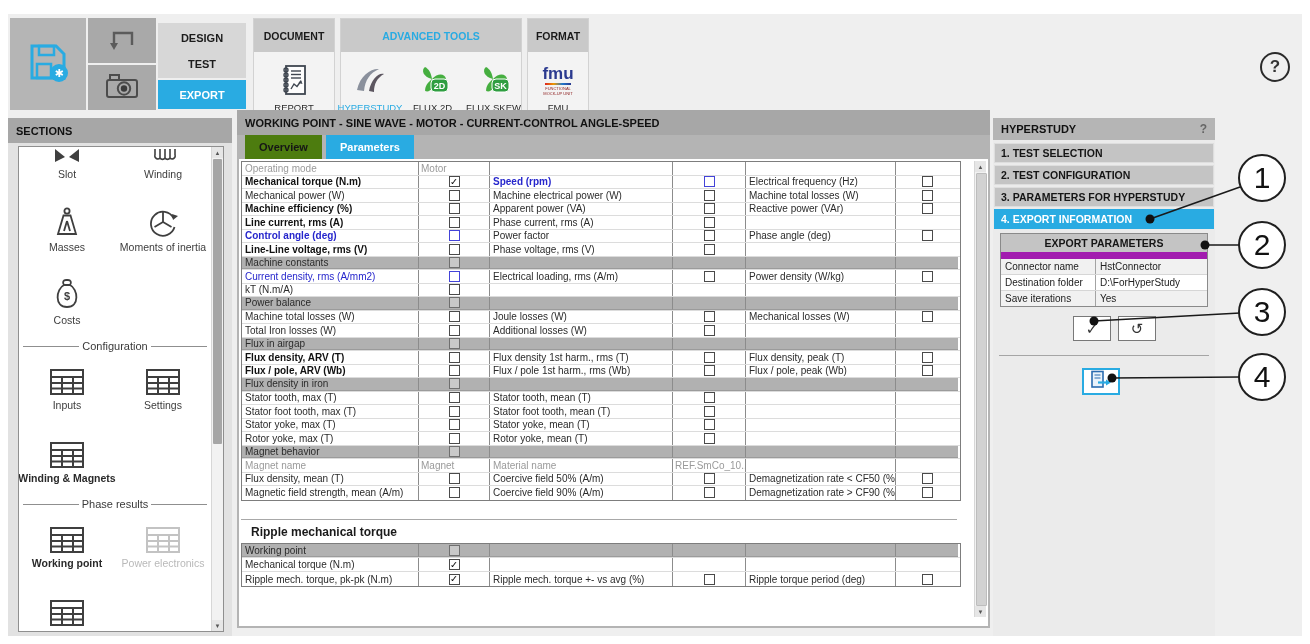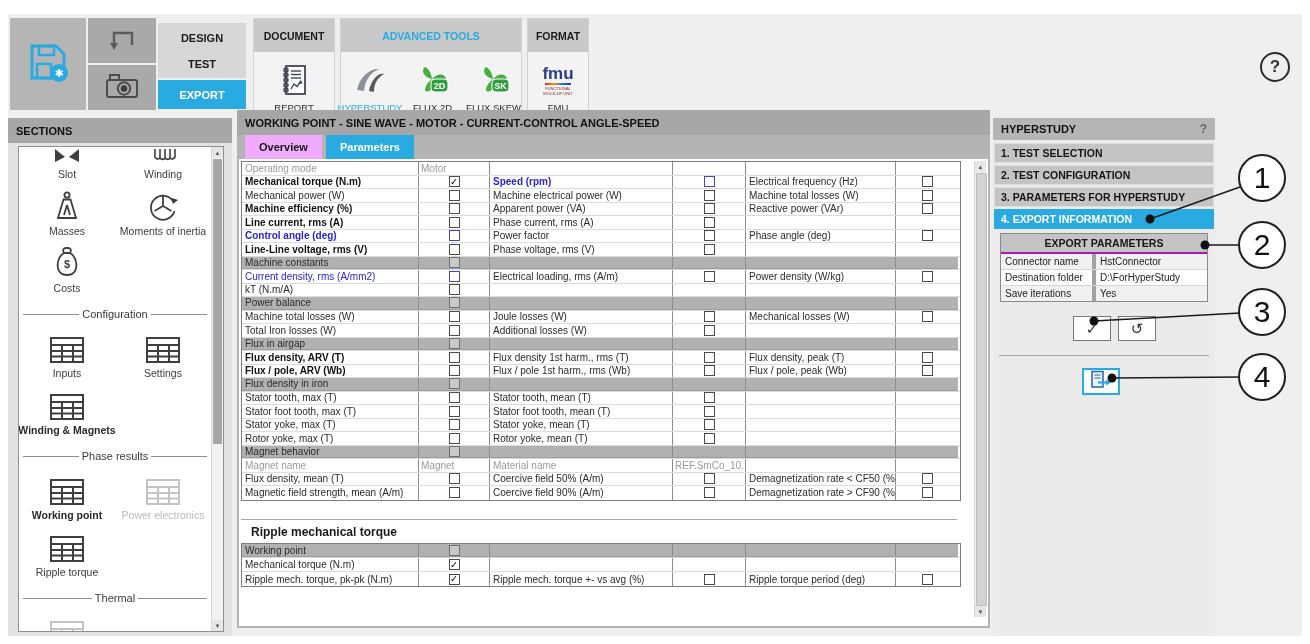"Overview" .tab { background: #f0abfc -> #4d7c0f }
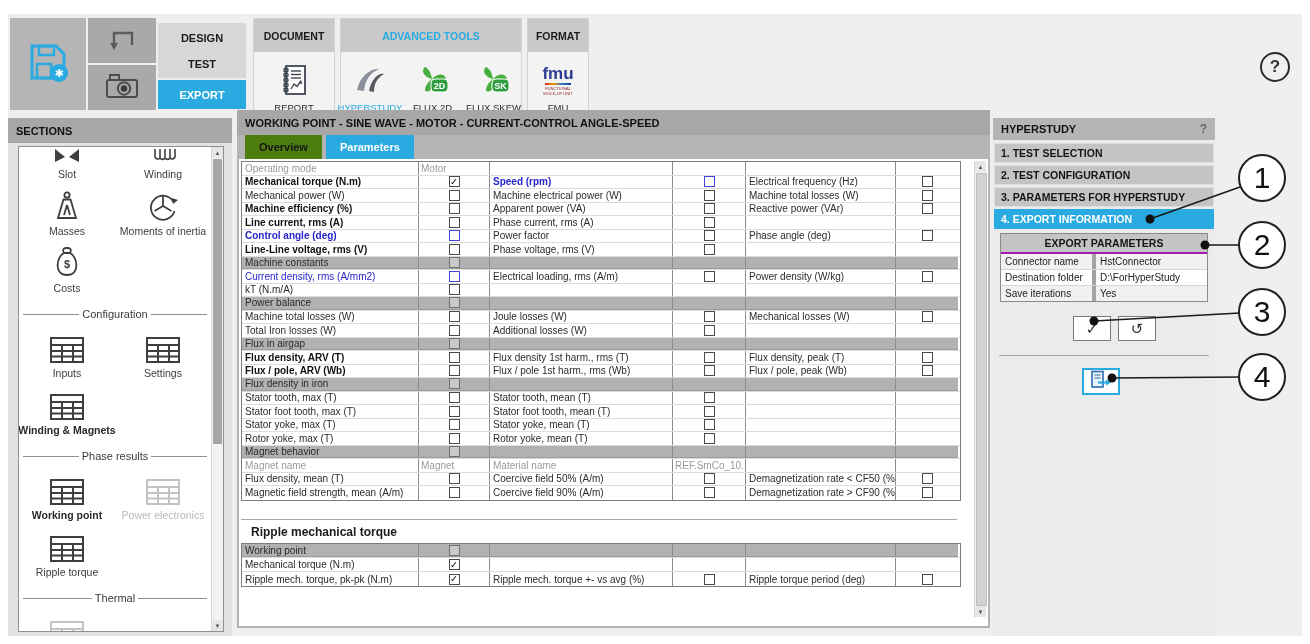"Slot" .sb-grid { row-gap: 2px -> 18px }
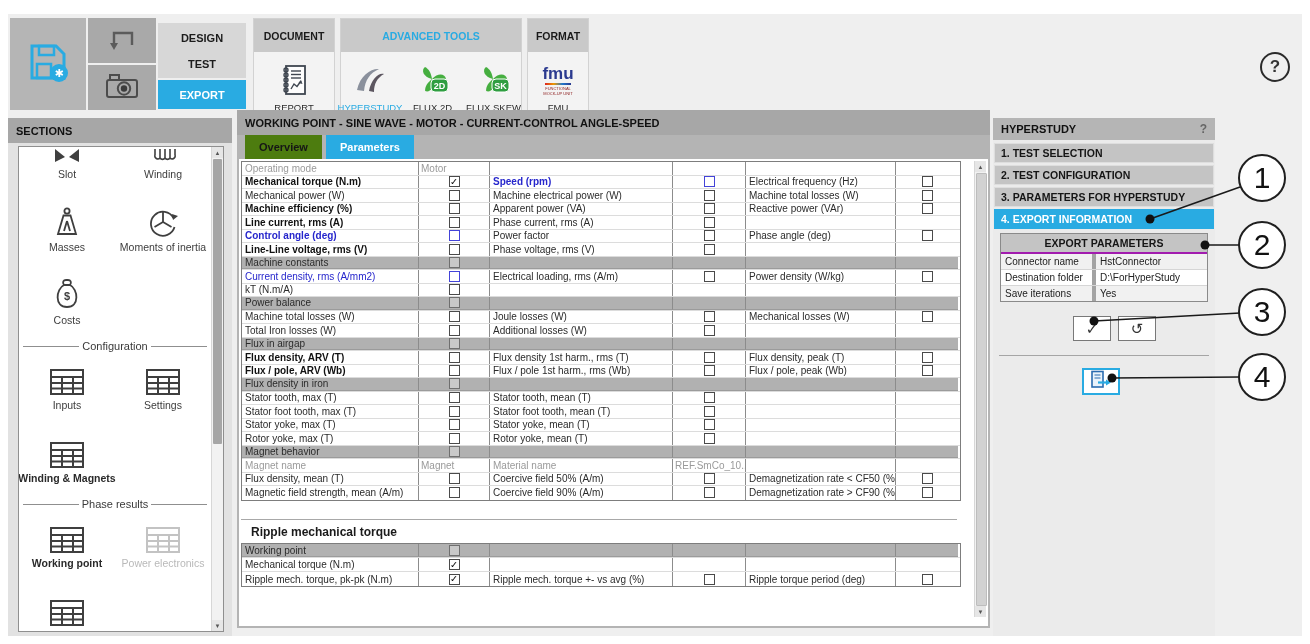"EXPORT PARAMETERS" .xbox-h { border-bottom: 2px solid #a21caf -> 7px solid #a21caf }
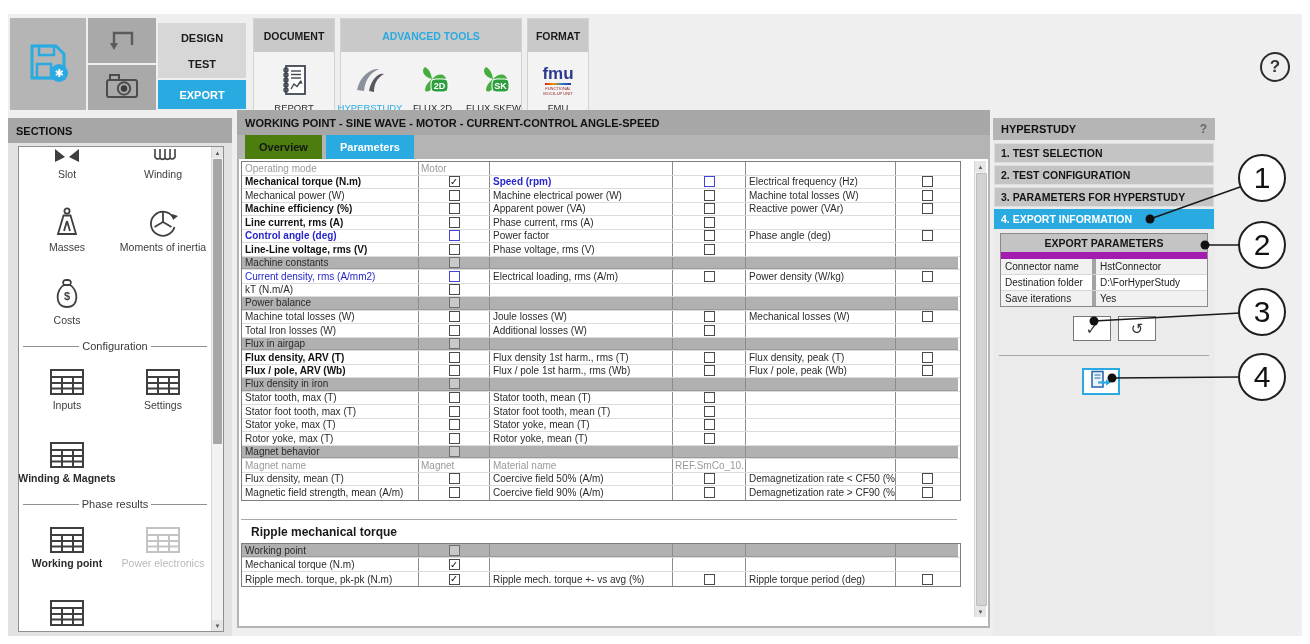"Connector name" .xrow .xl { border-right: 4px solid #a3a3a3 -> 1px solid #a3a3a3 }
